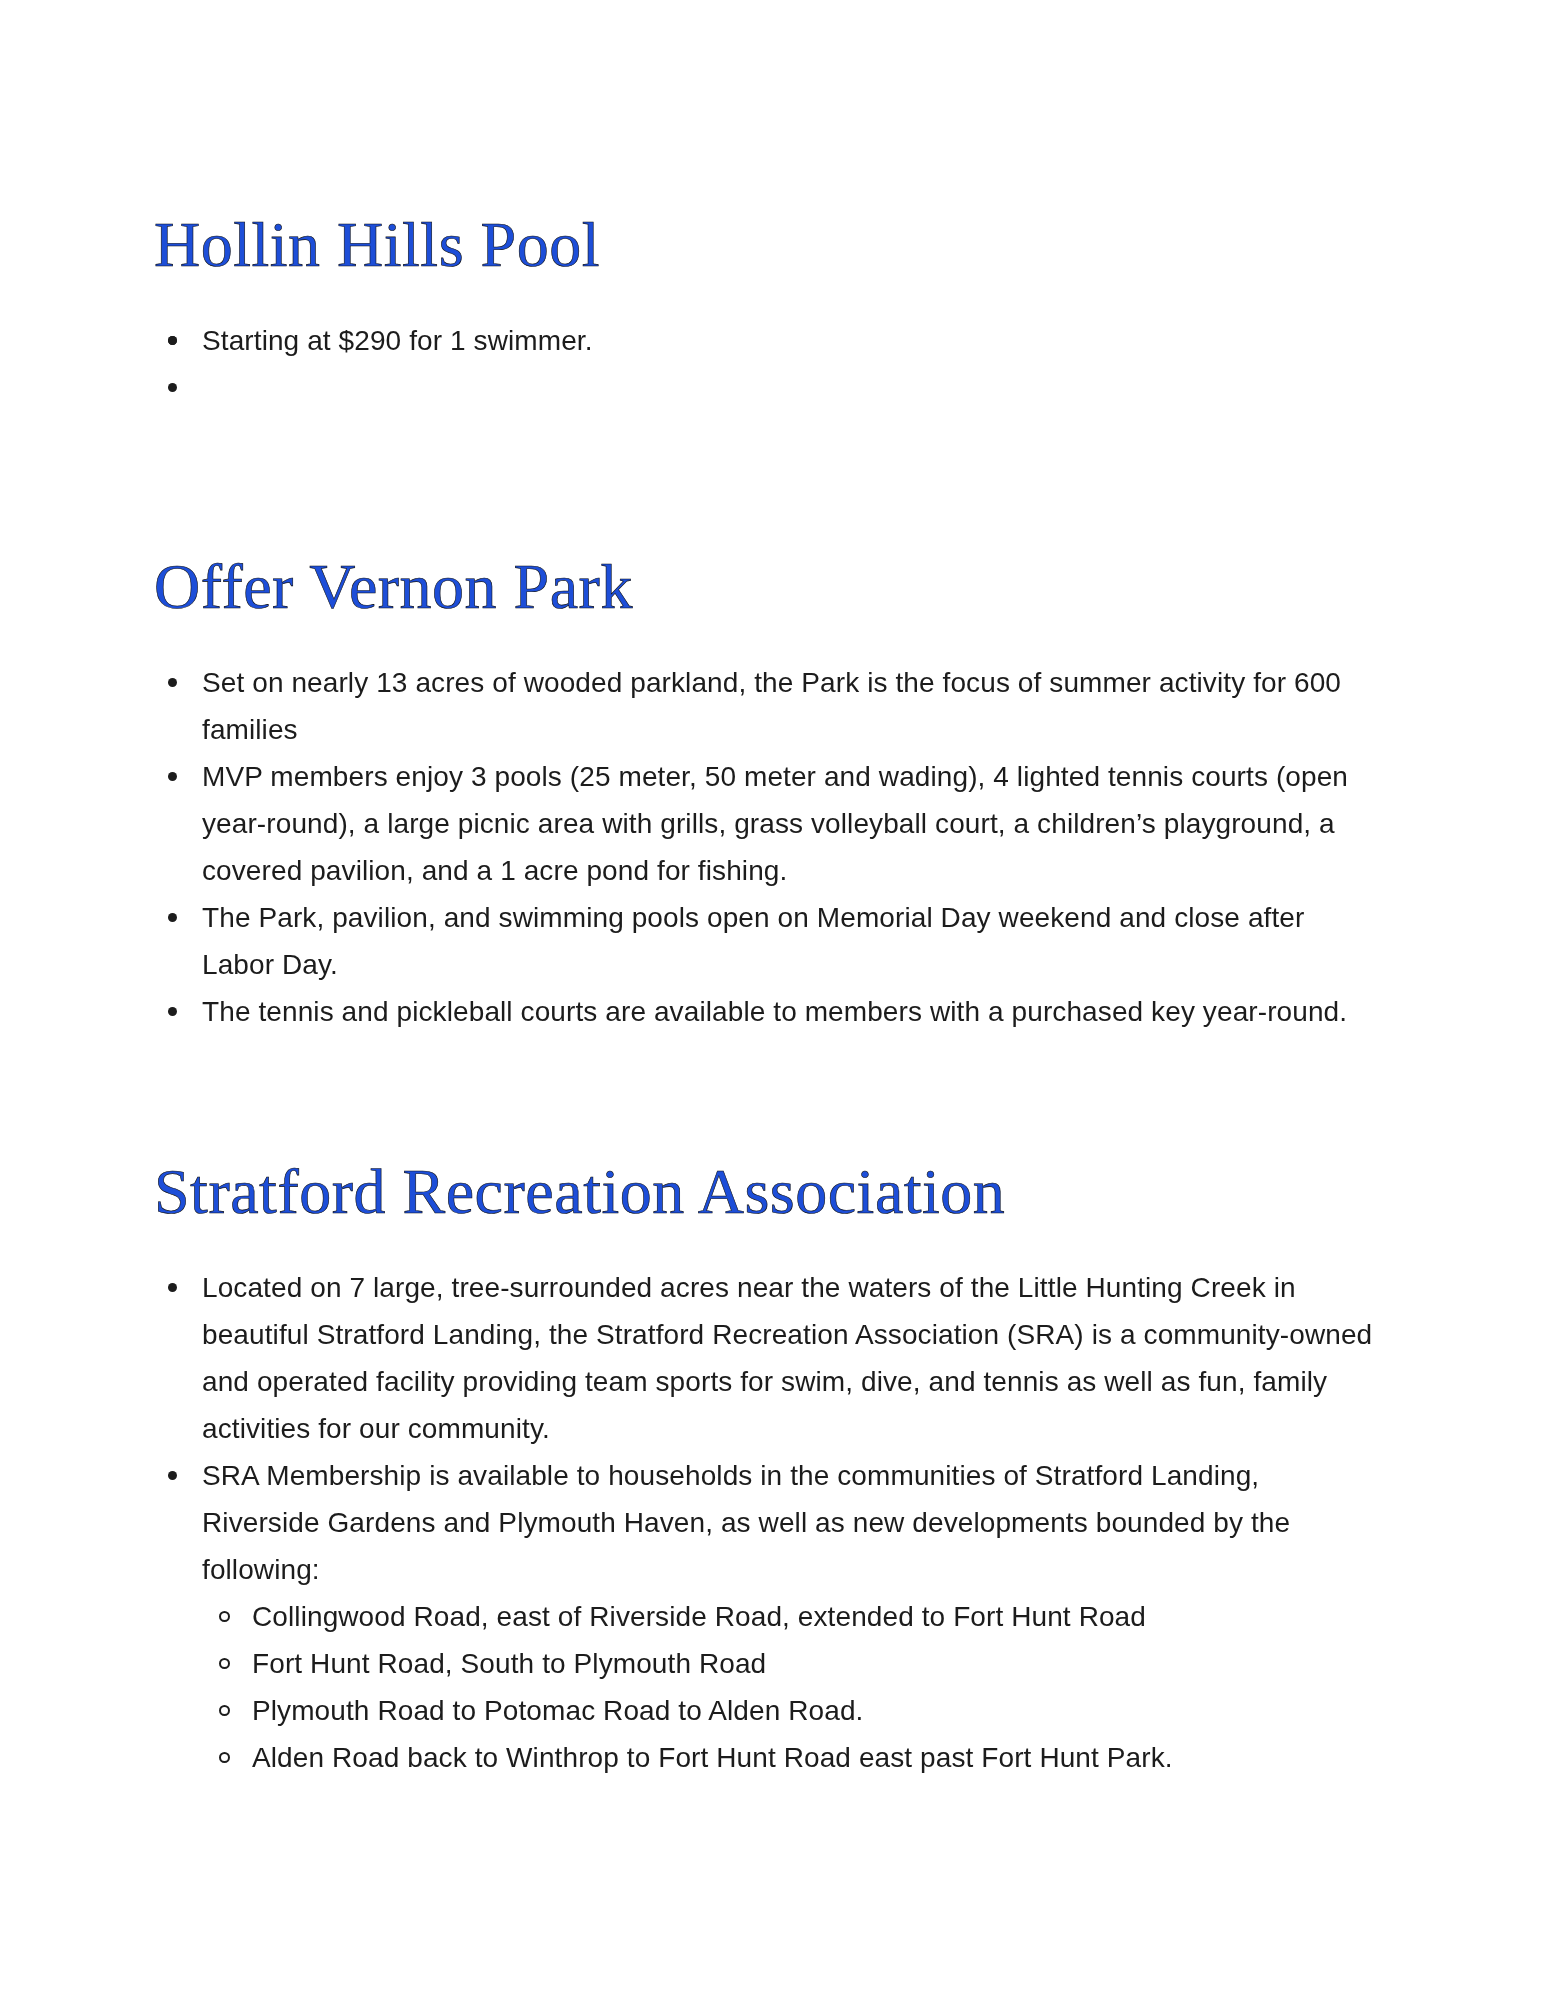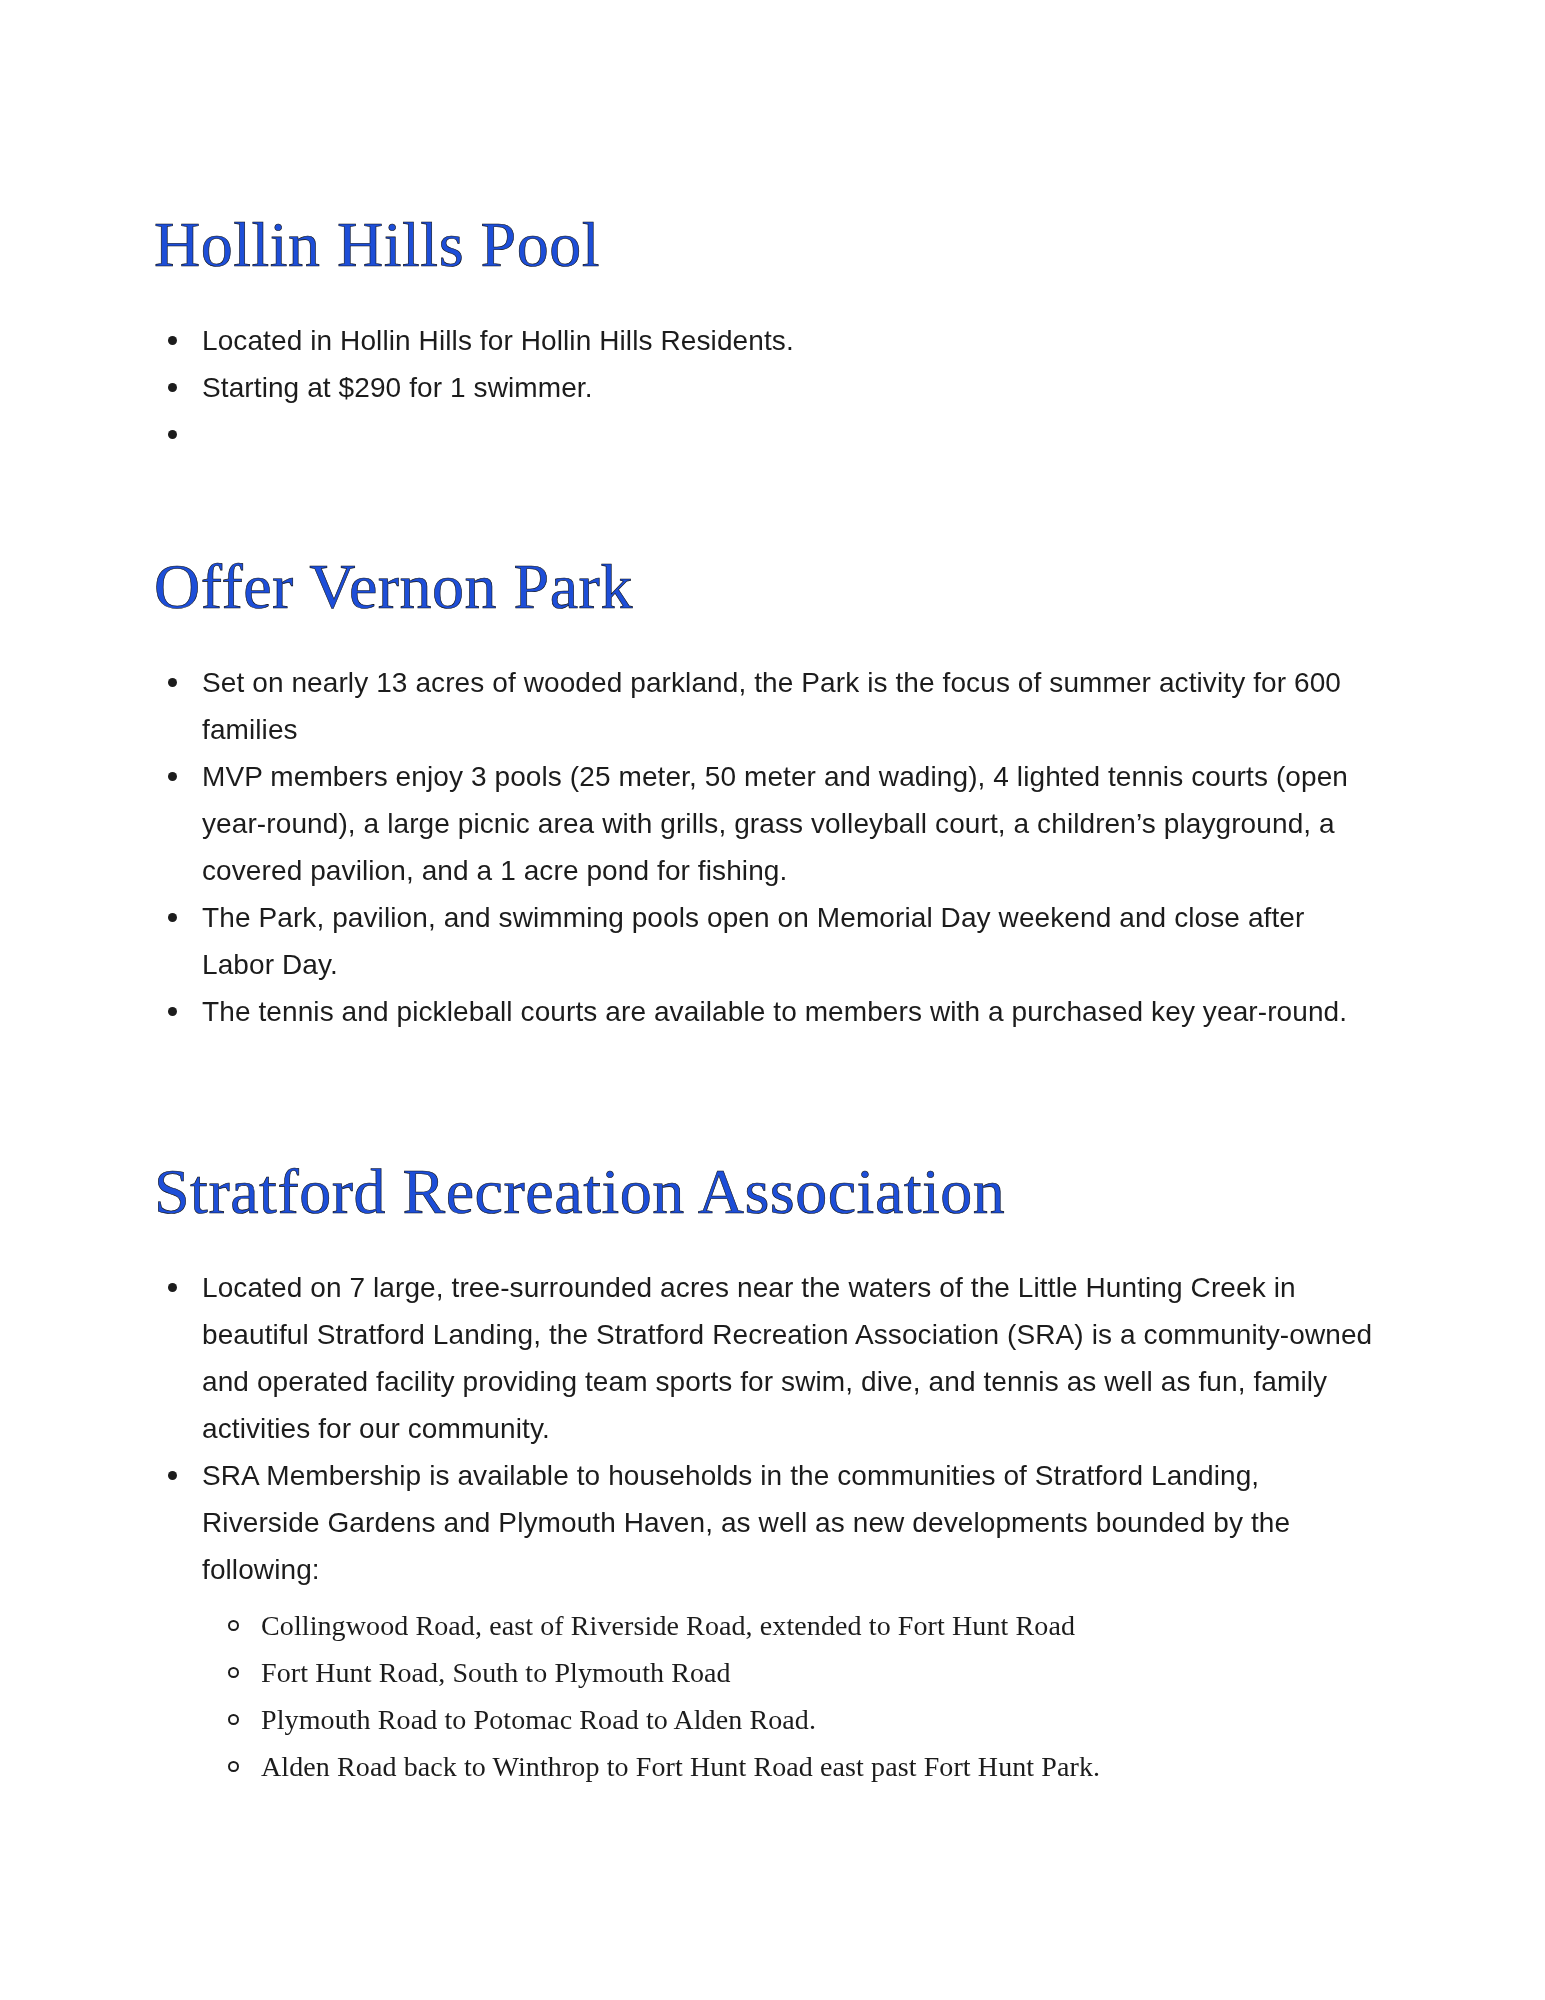"Located in Hollin Hills for" span { html: <span>Located in Hollin Hills for Hollin Hills Residents.</span> -> none }
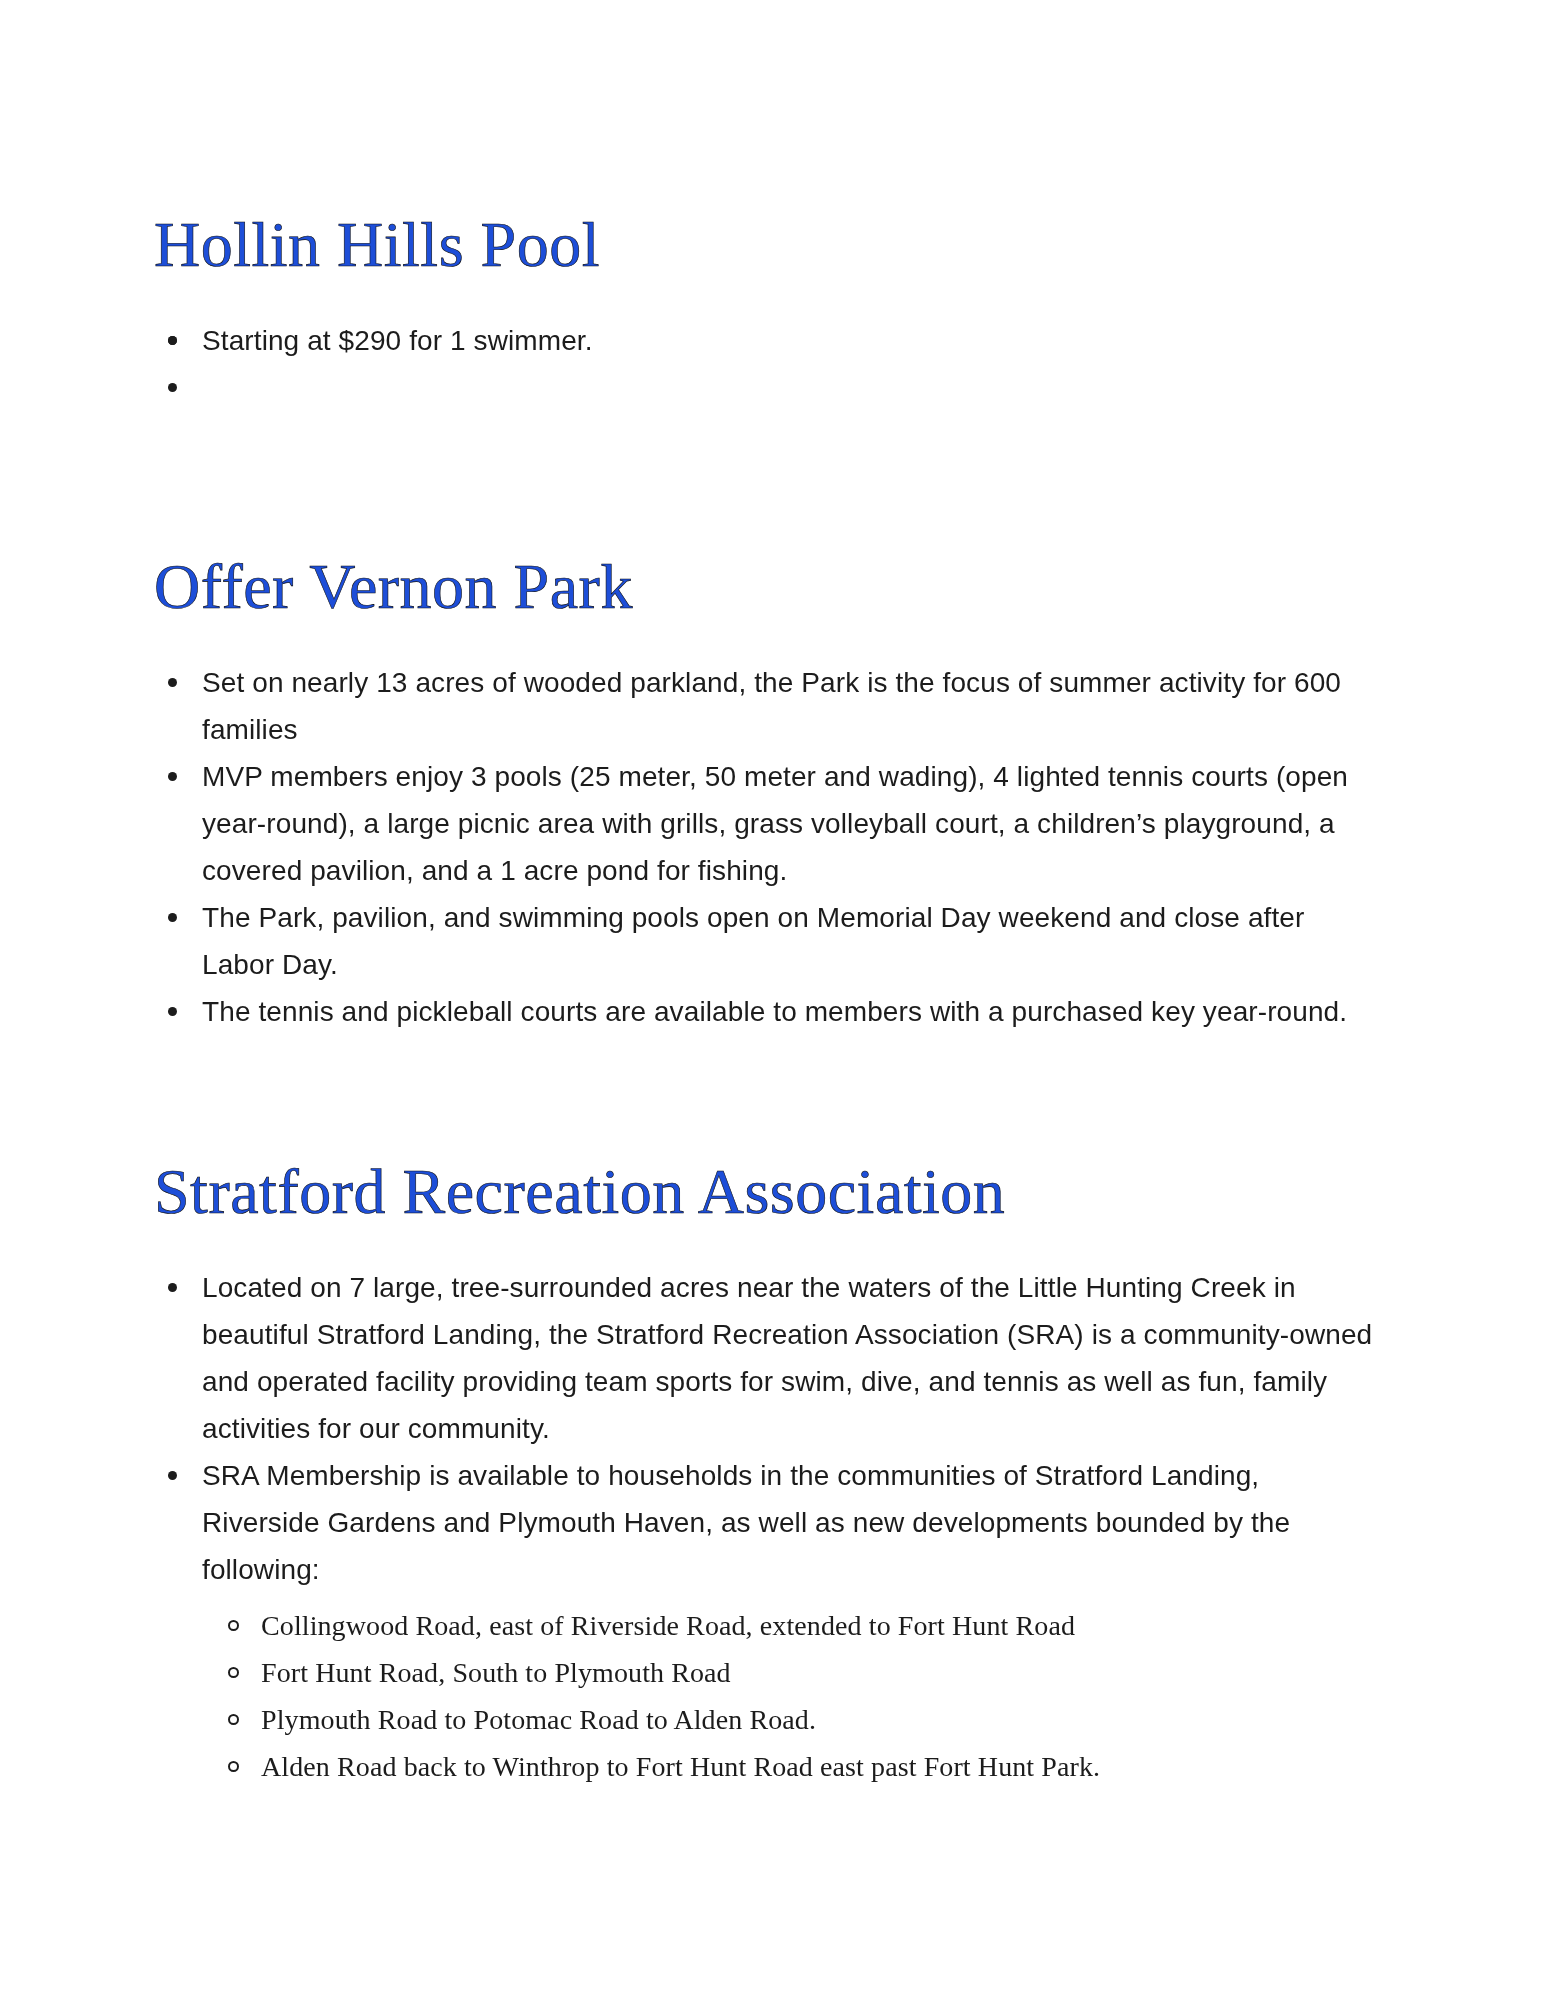"Collingwood Road, east of Riverside" ul.lvl2 { font-family: Liberation Serif, serif -> none; margin: 9px -> 0 }
